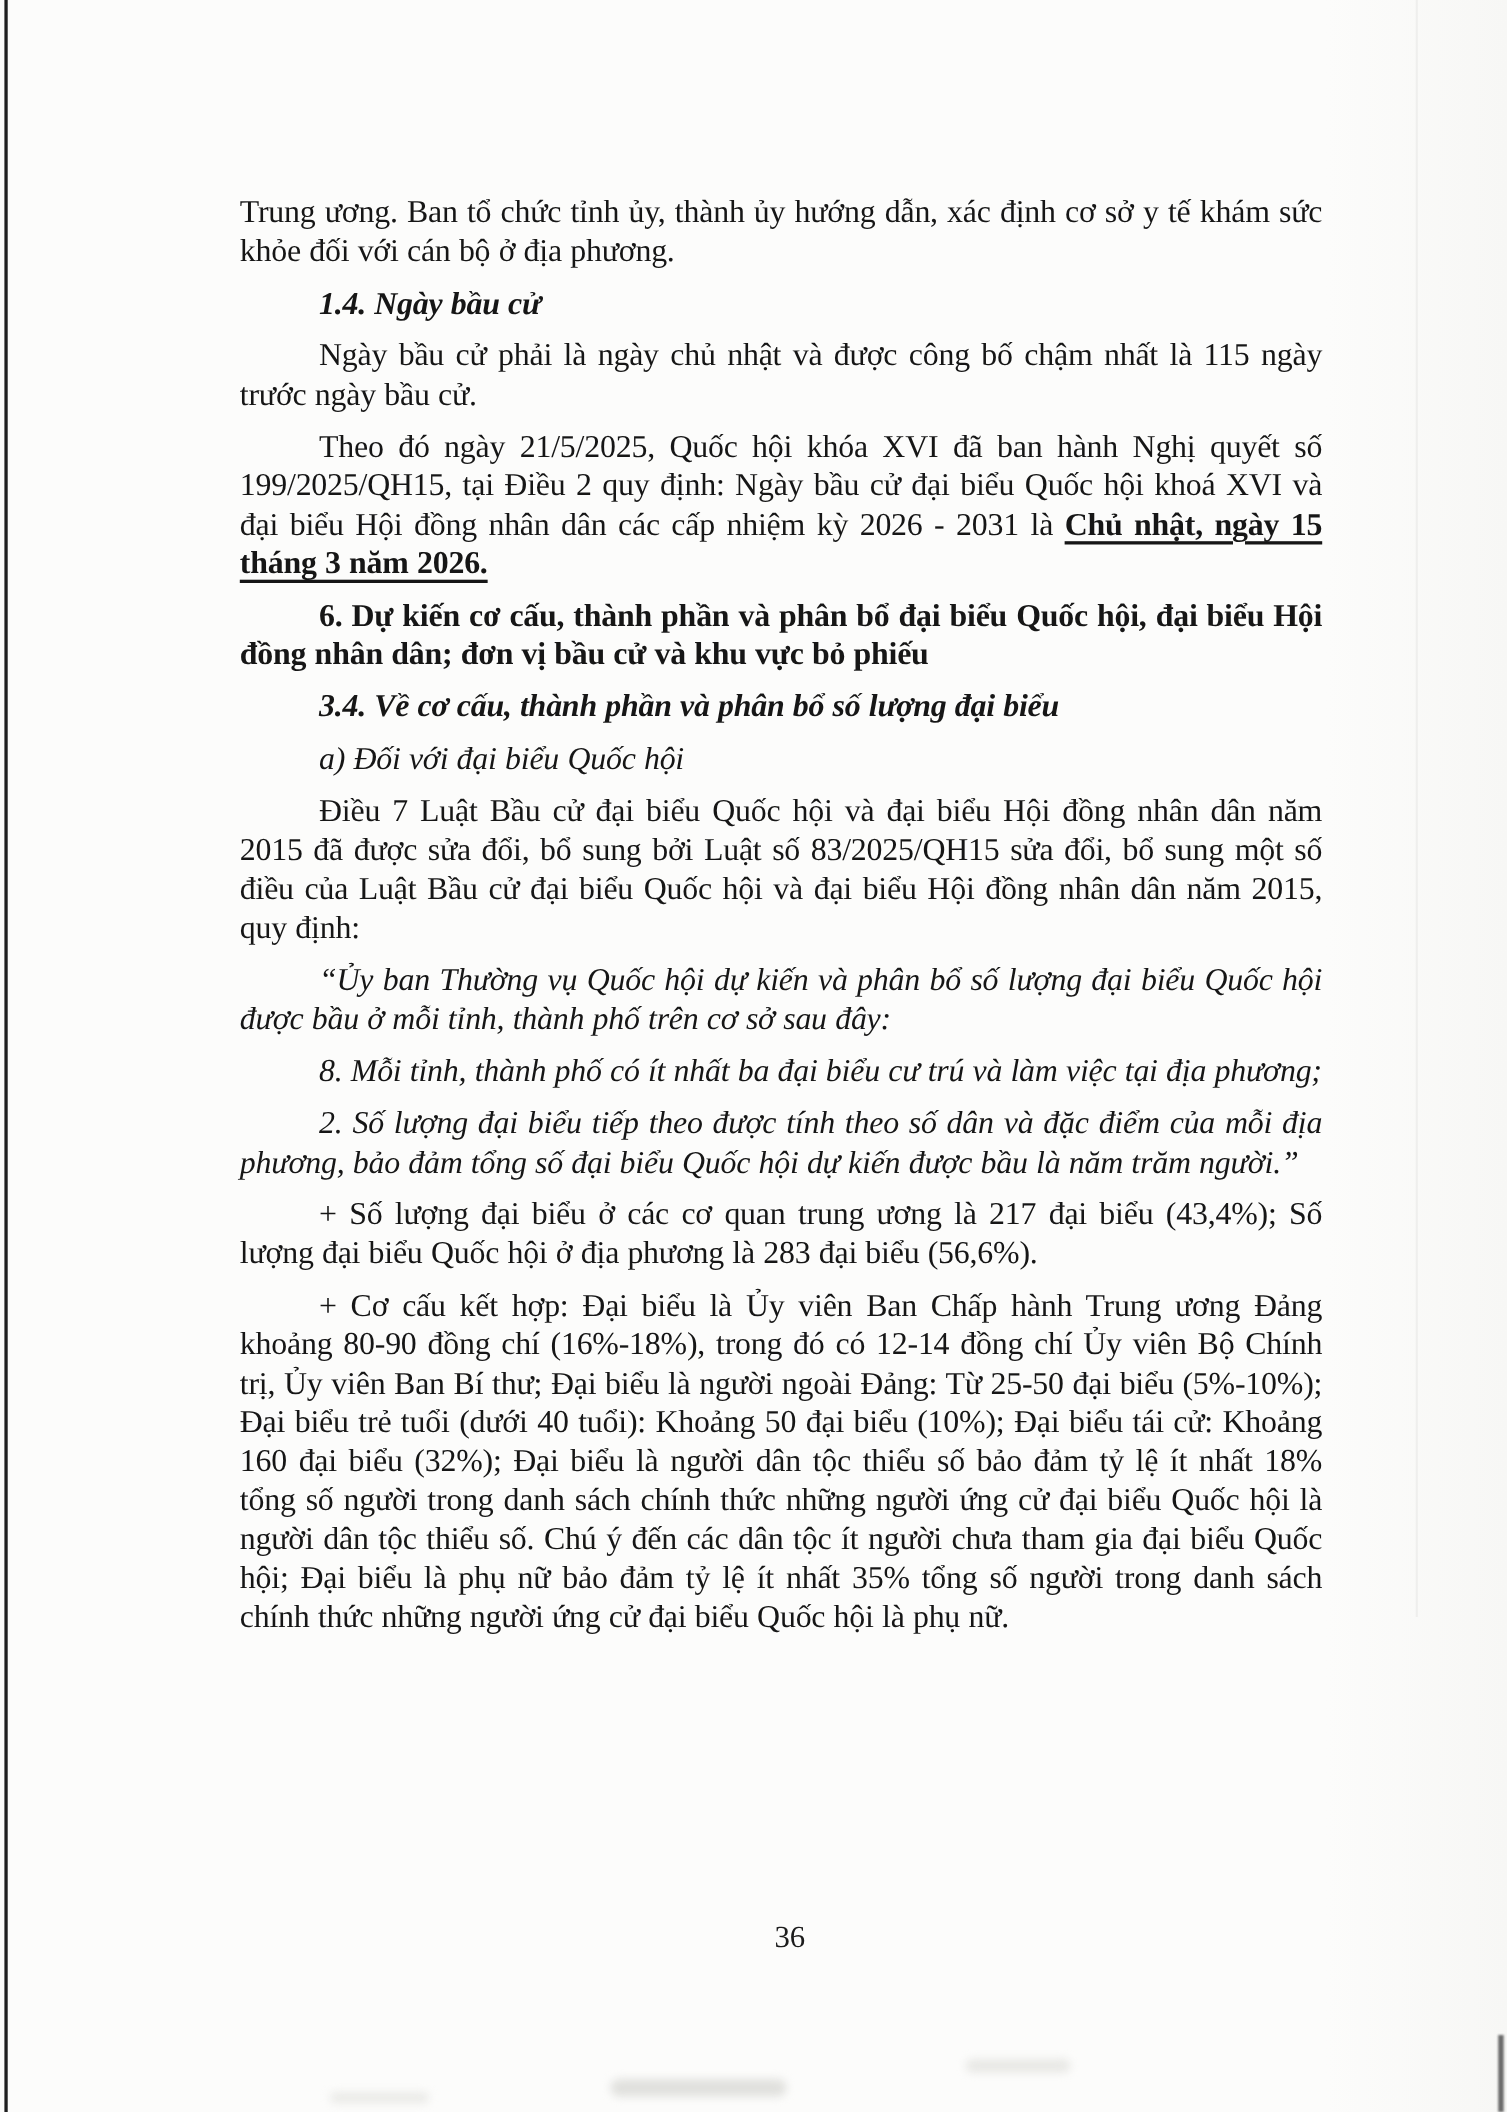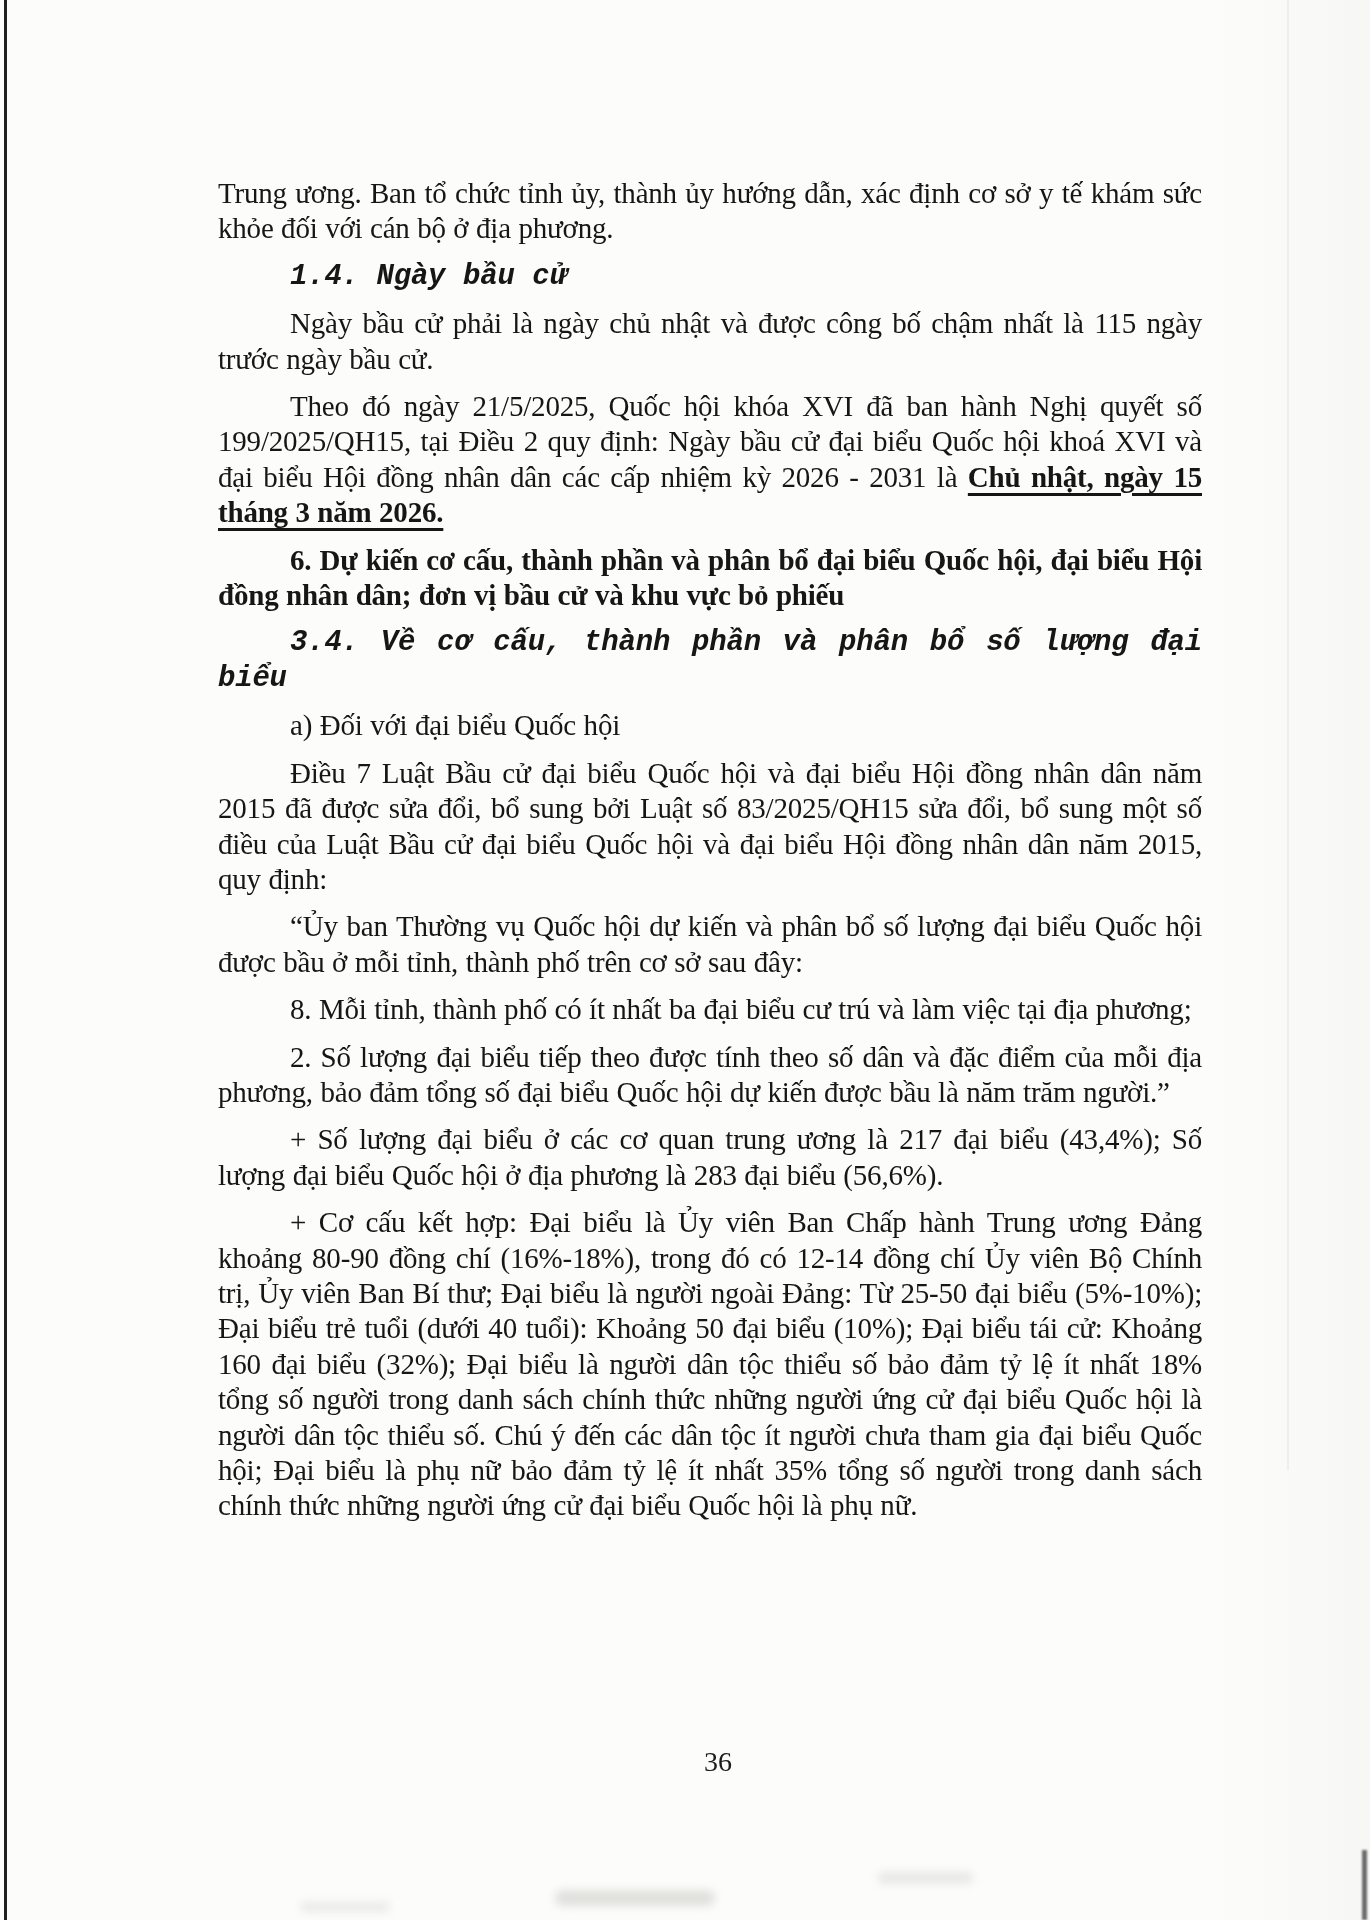"1.4. Ngày bầu cử" .bold-italic { font-family: Liberation Mono, monospace -> none }
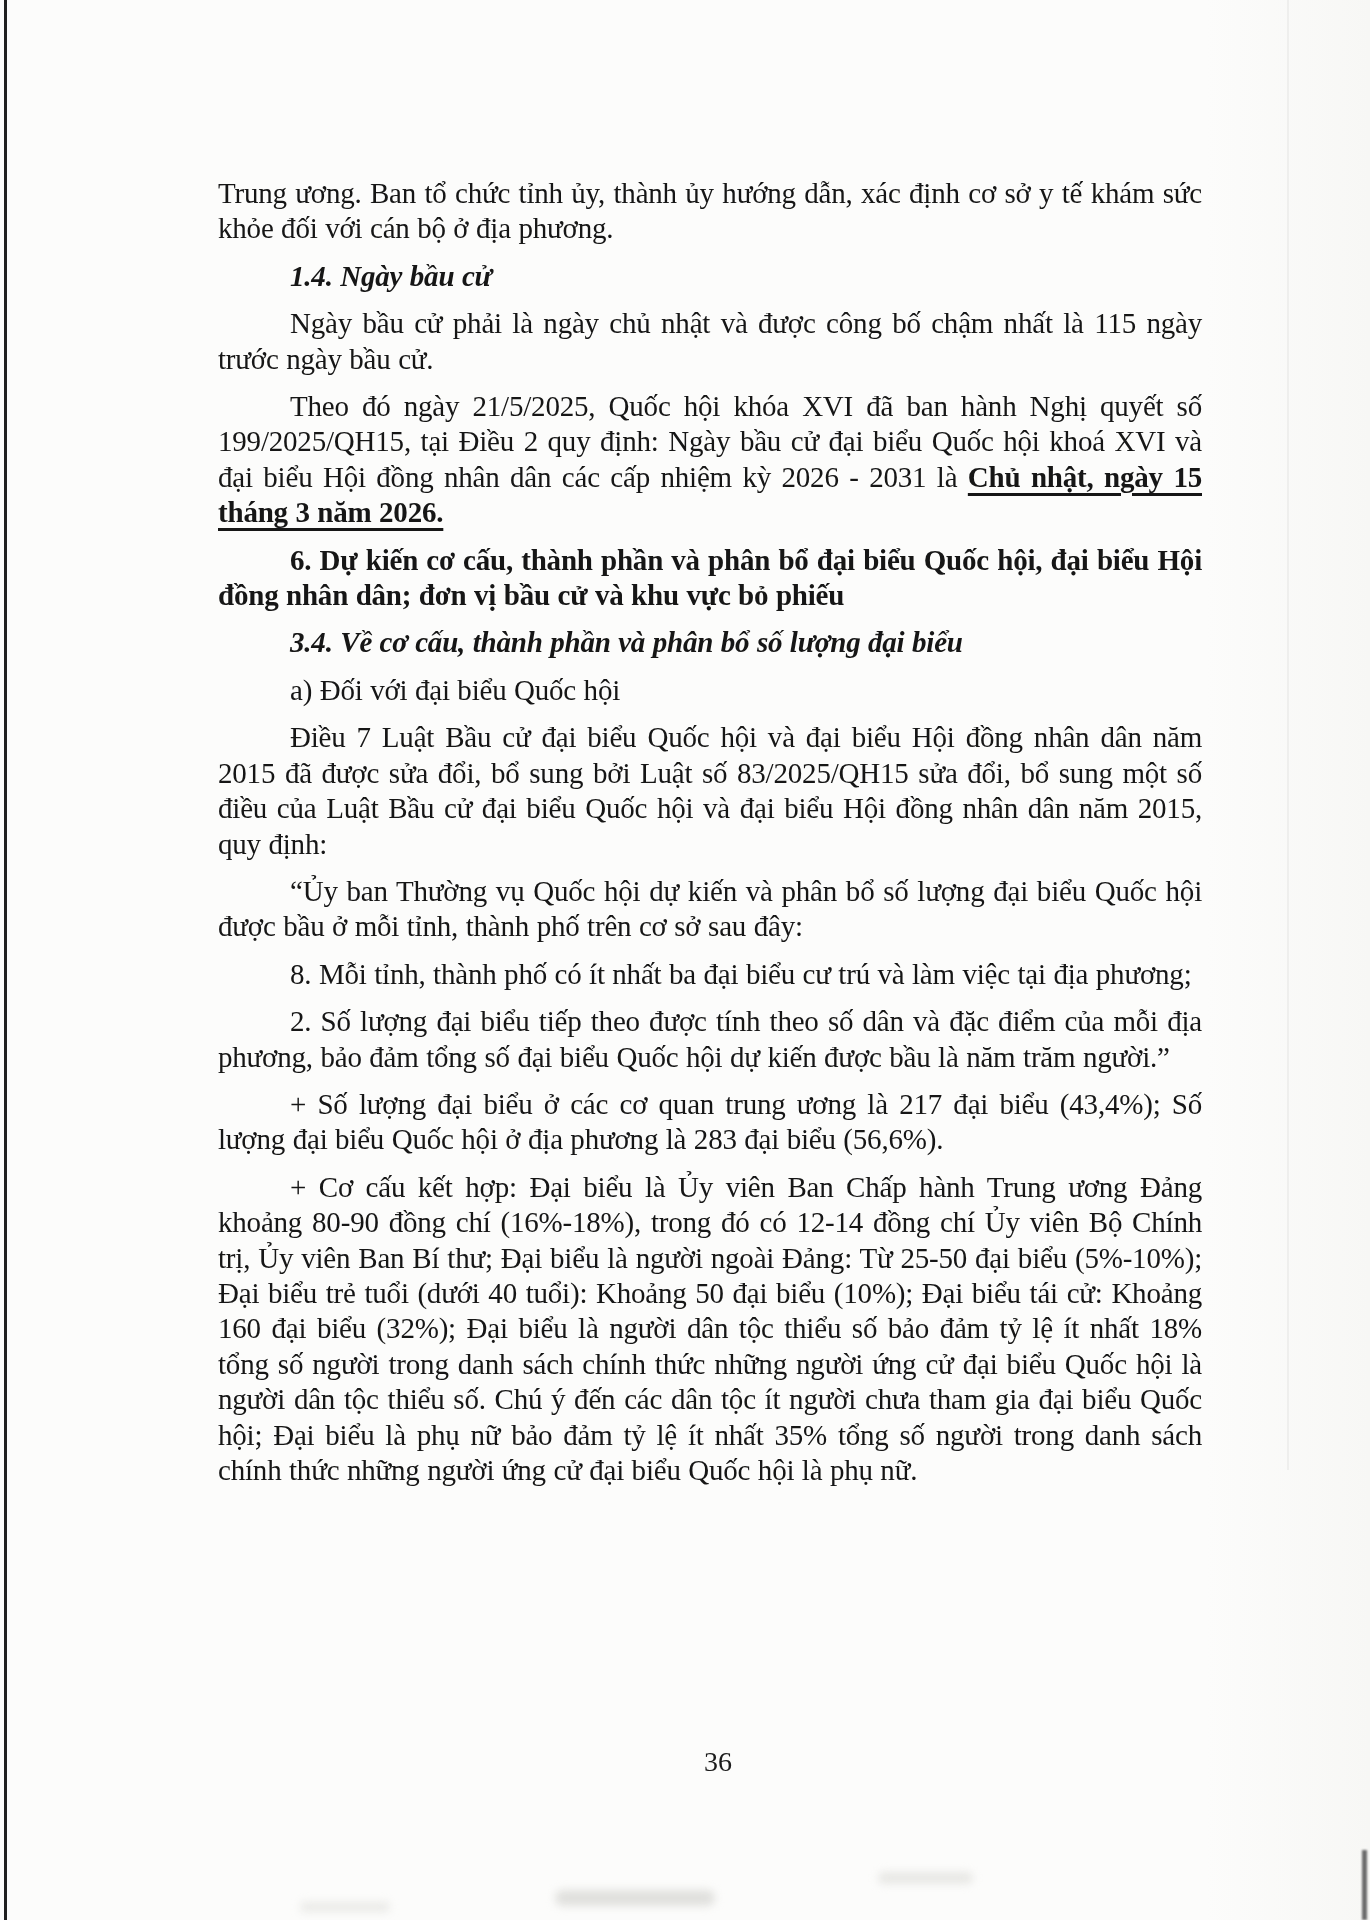"a) Đối với đại biểu" .italic { font-style: none -> italic }
